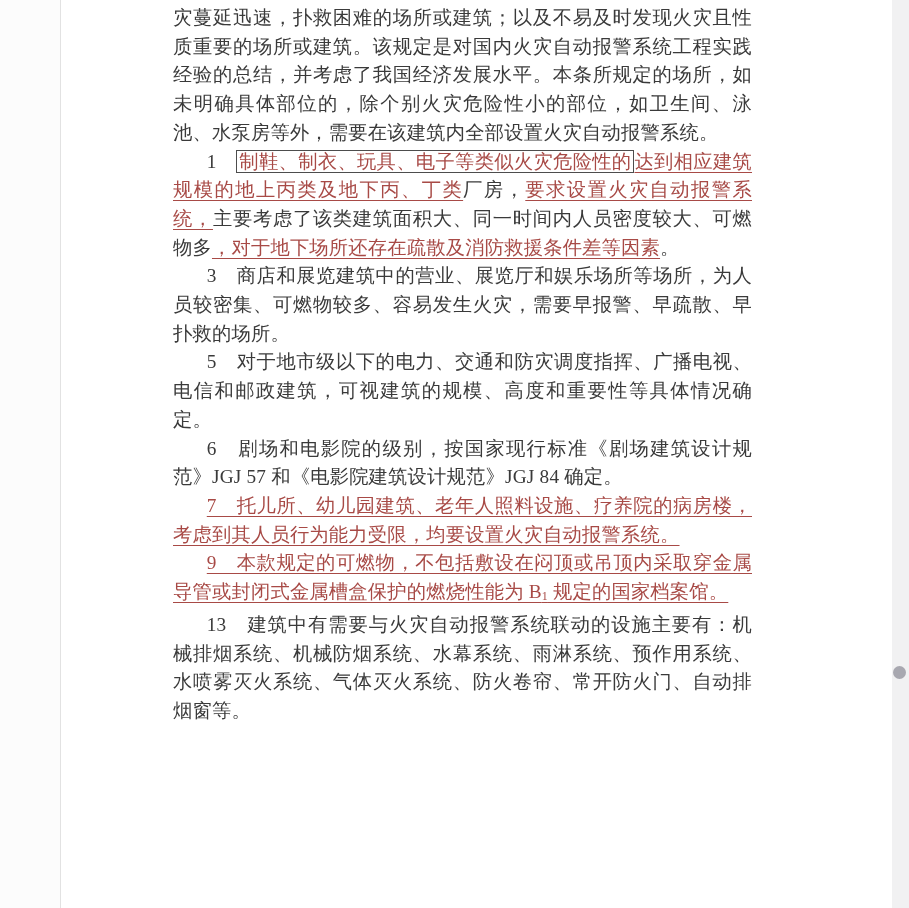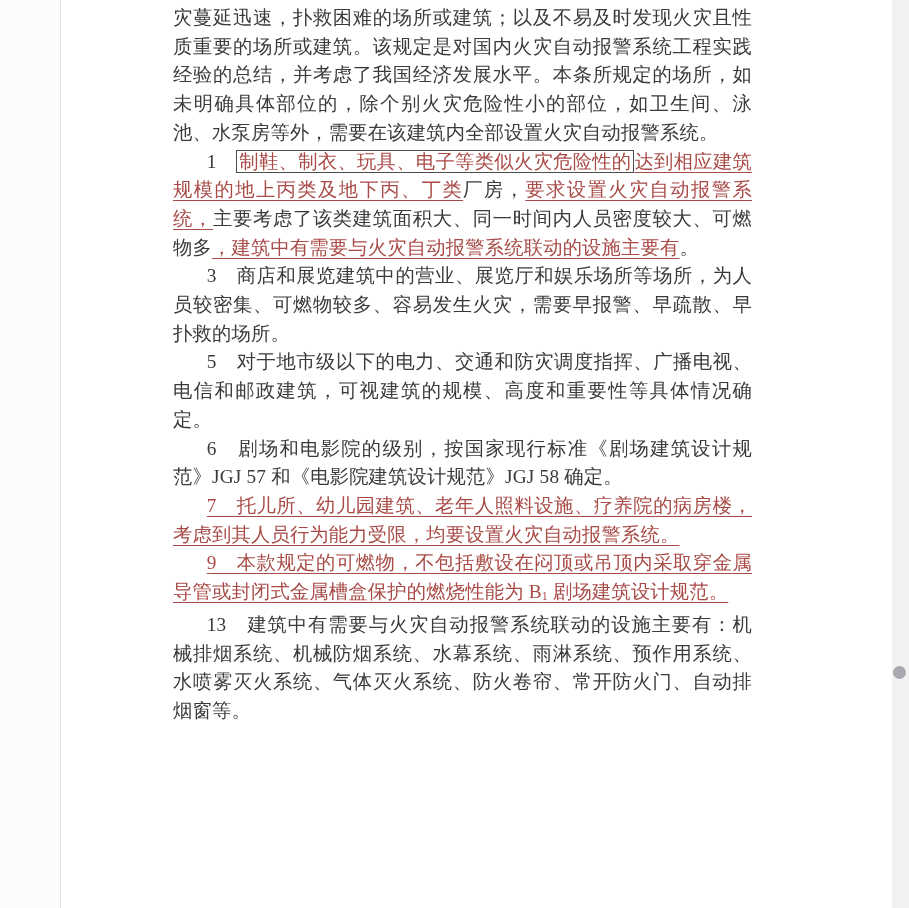"，建筑中有需要与火灾自动报警系统联动的设施主要有" span.run-r { text: 建筑中有需要与火灾自动报警系统联动的设施主要有 -> 对于地下场所还存在疏散及消防救援条件差等因素 }
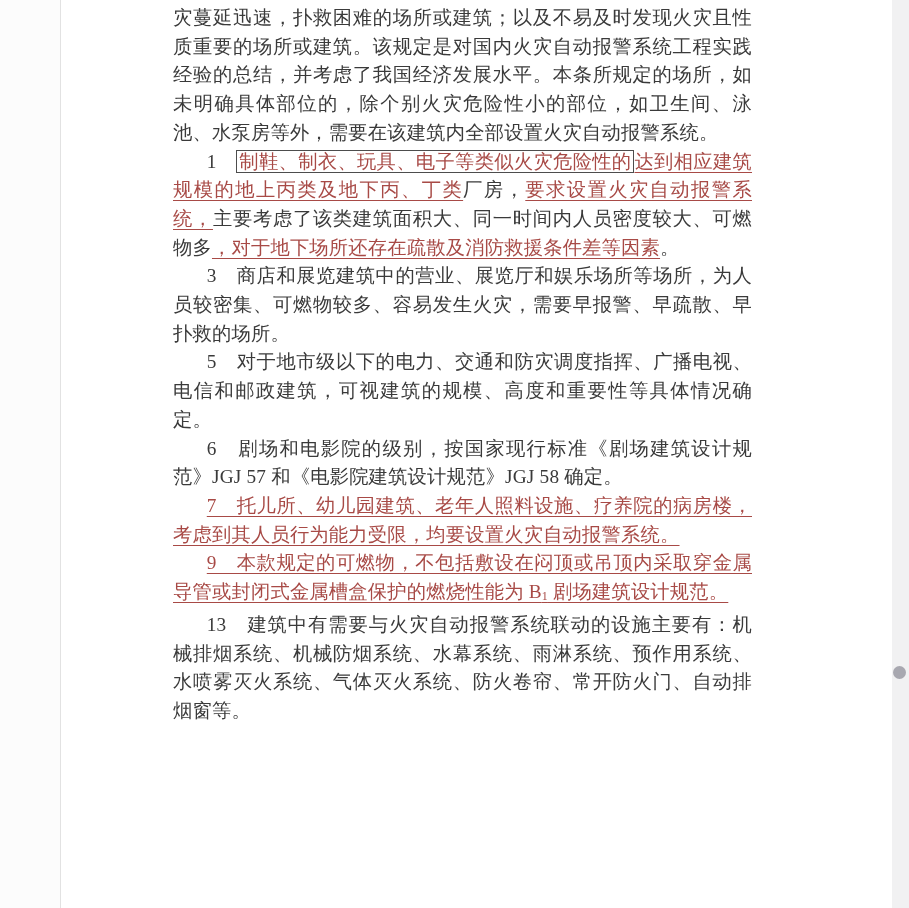"6 剧场和电影院的级别，按国家现行标准《剧场建筑设计规范》JGJ 57" span.run-n { text: 58 -> 84 }
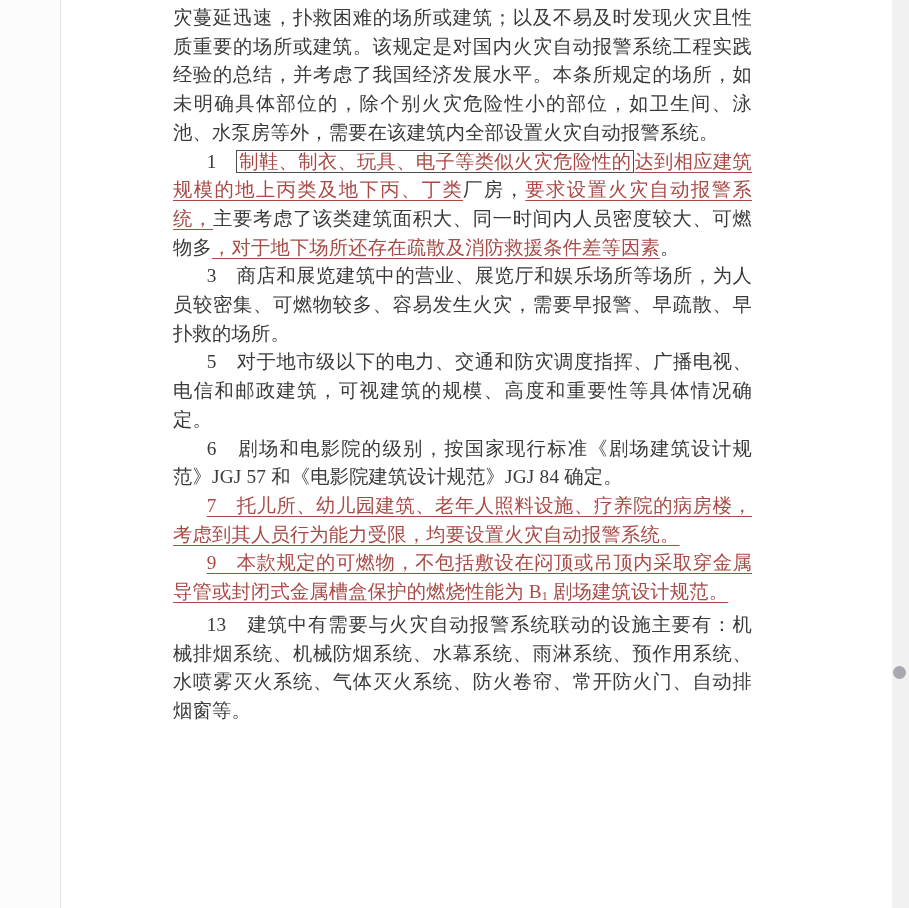"剧场建筑设计规范。" span.run-r { text: 剧场建筑设计规范 -> 规定的国家档案馆 }
